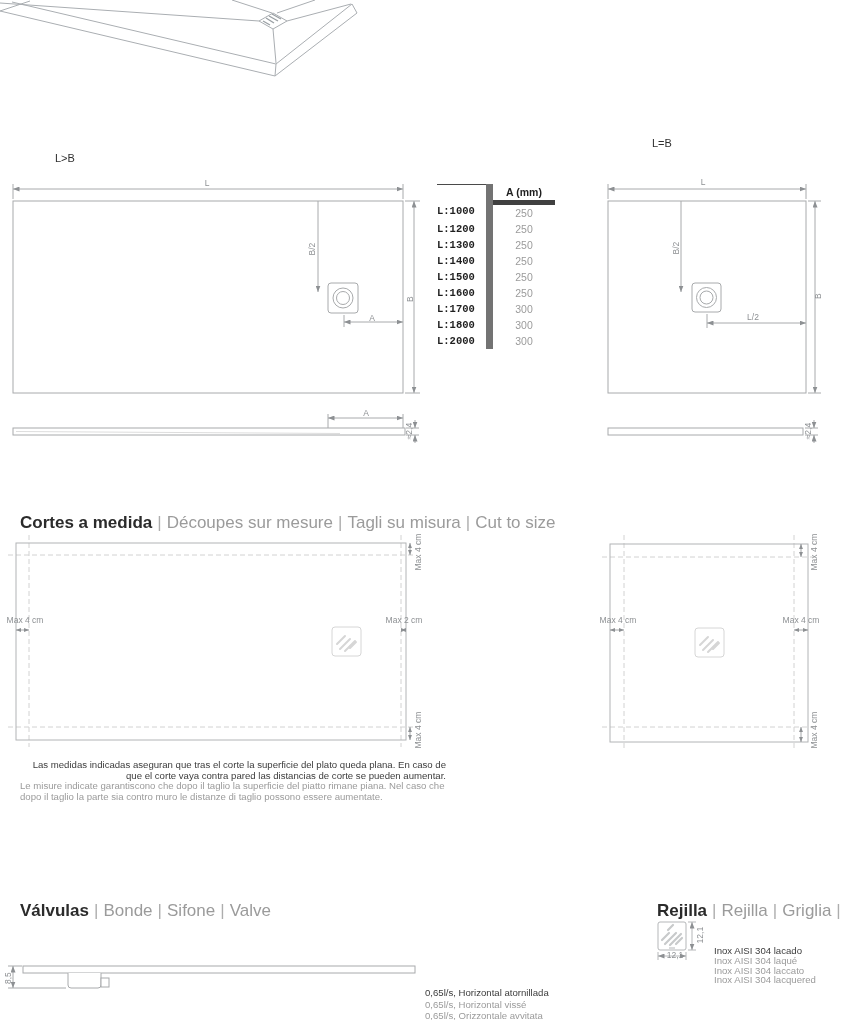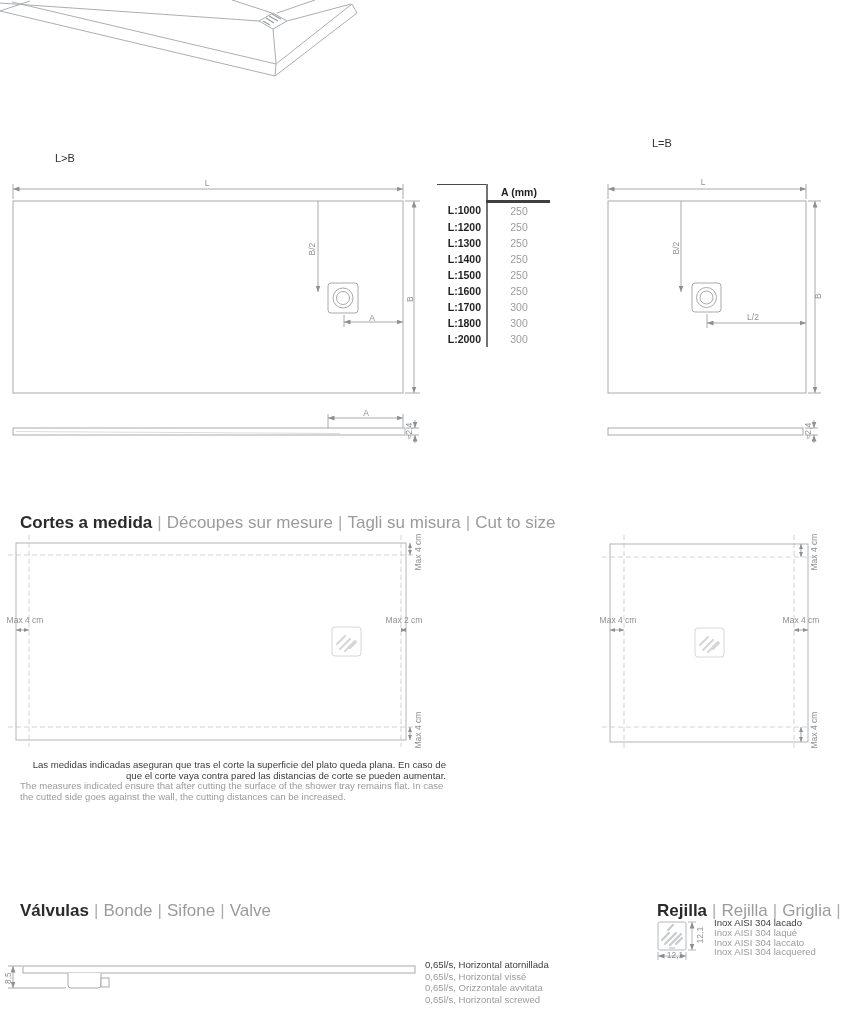"A (mm)" .size-table tr.hdr td.c2 { border-bottom: 3px solid #404040 -> 5px solid #404040 }
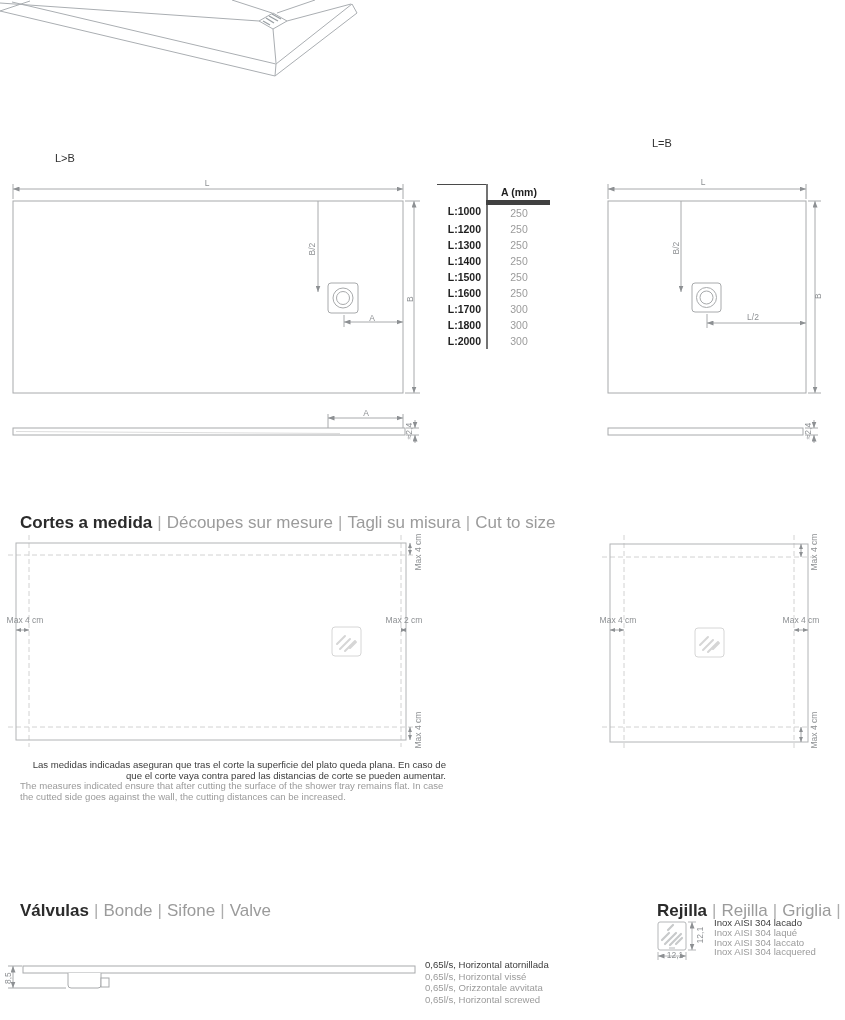"L:1000" .size-table td.c1 { border-right: 2px solid #737373 -> 7px solid #737373; font-family: none -> Liberation Mono, monospace; text-align: right -> none }
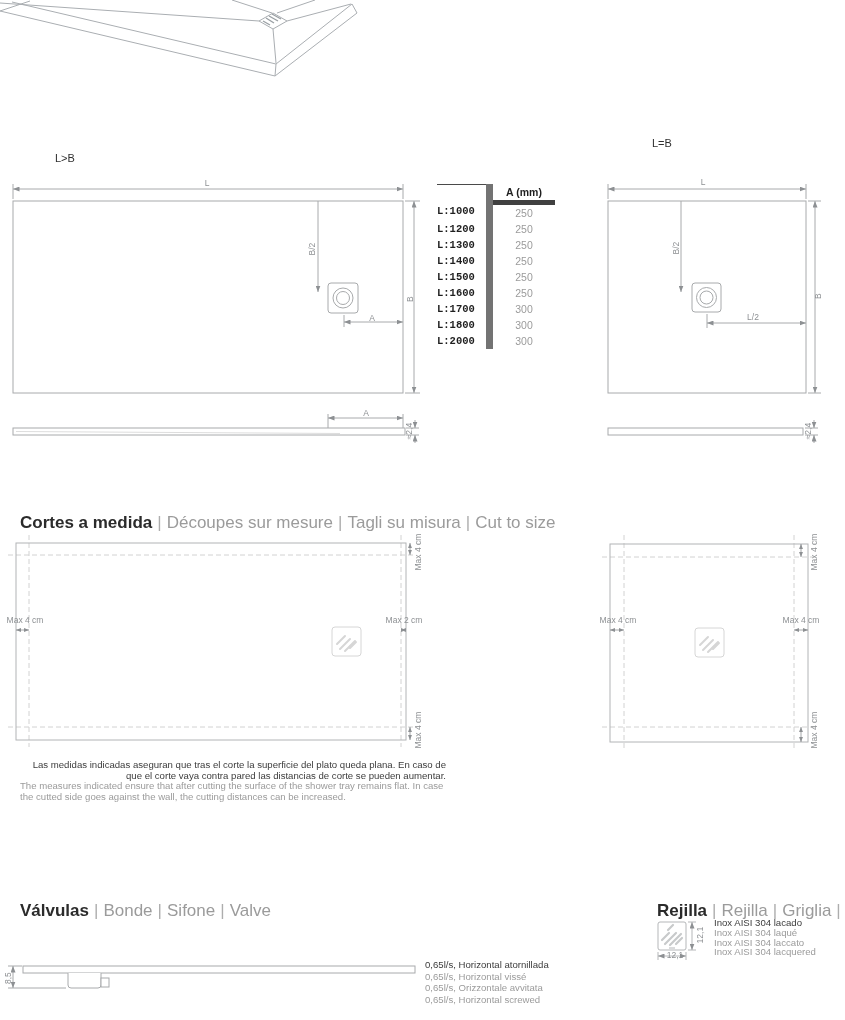"Le misure indicate garantiscono che" p { html: none -> <p>Le misure indicate garantiscono che dopo il taglio la superficie del piatto rimane piana. Nel caso che dopo il taglio la parte sia contro muro le distanze di taglio possono essere aumentate.</p> }
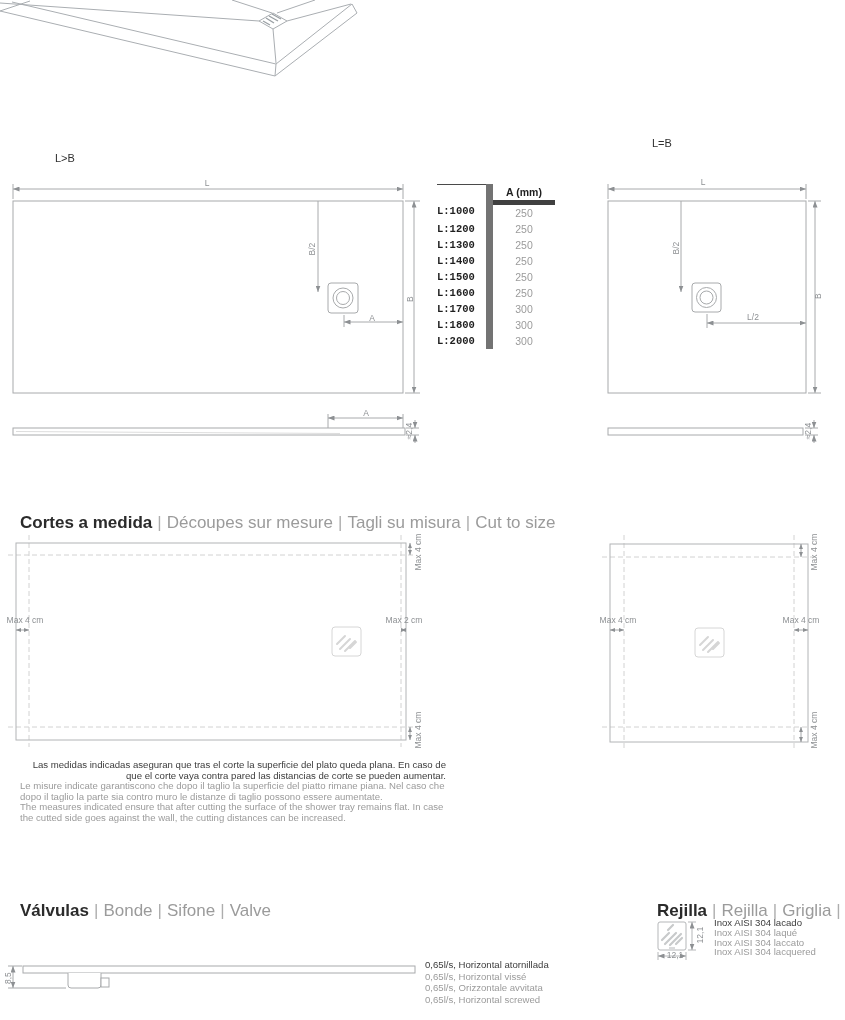"The measures indicated ensure that" p { html: <p>The measures indicated ensure that after cutting the surface of the shower tray remains flat. In case the cutted side goes against the wall, the cutting distances can be increased.</p> -> none }
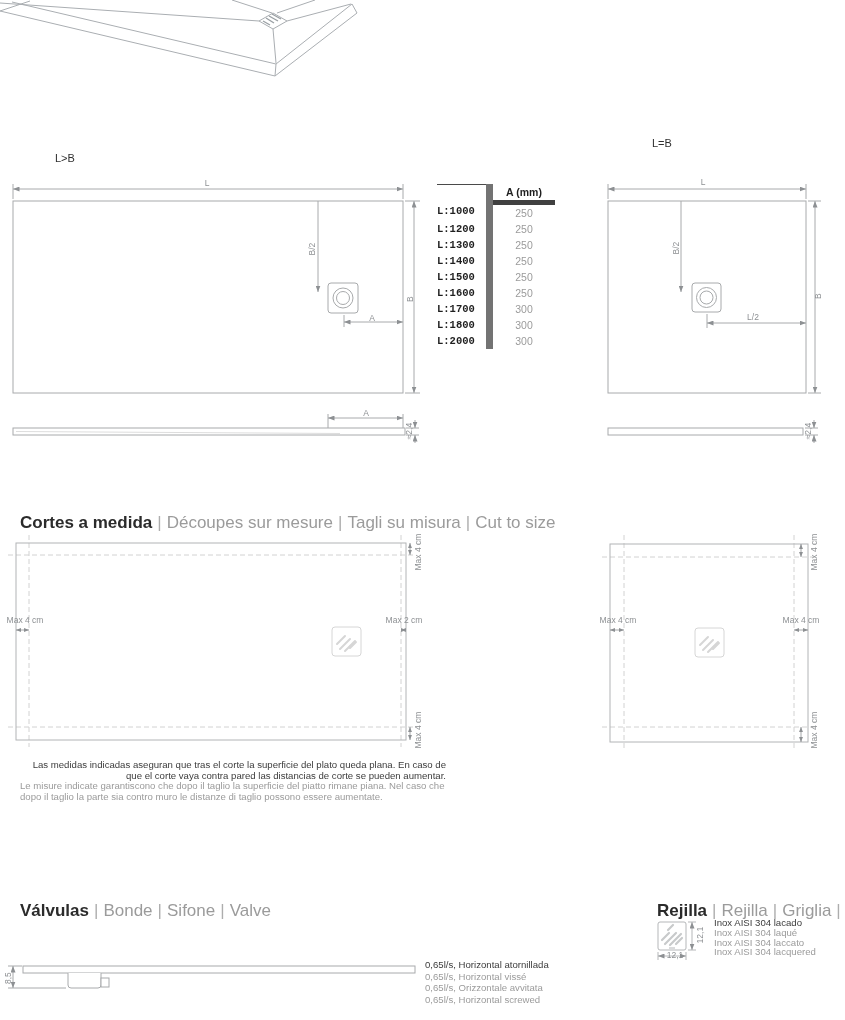"Inox AISI 304 lacado" .speclist div:first-child { margin-top: none -> 28px }
